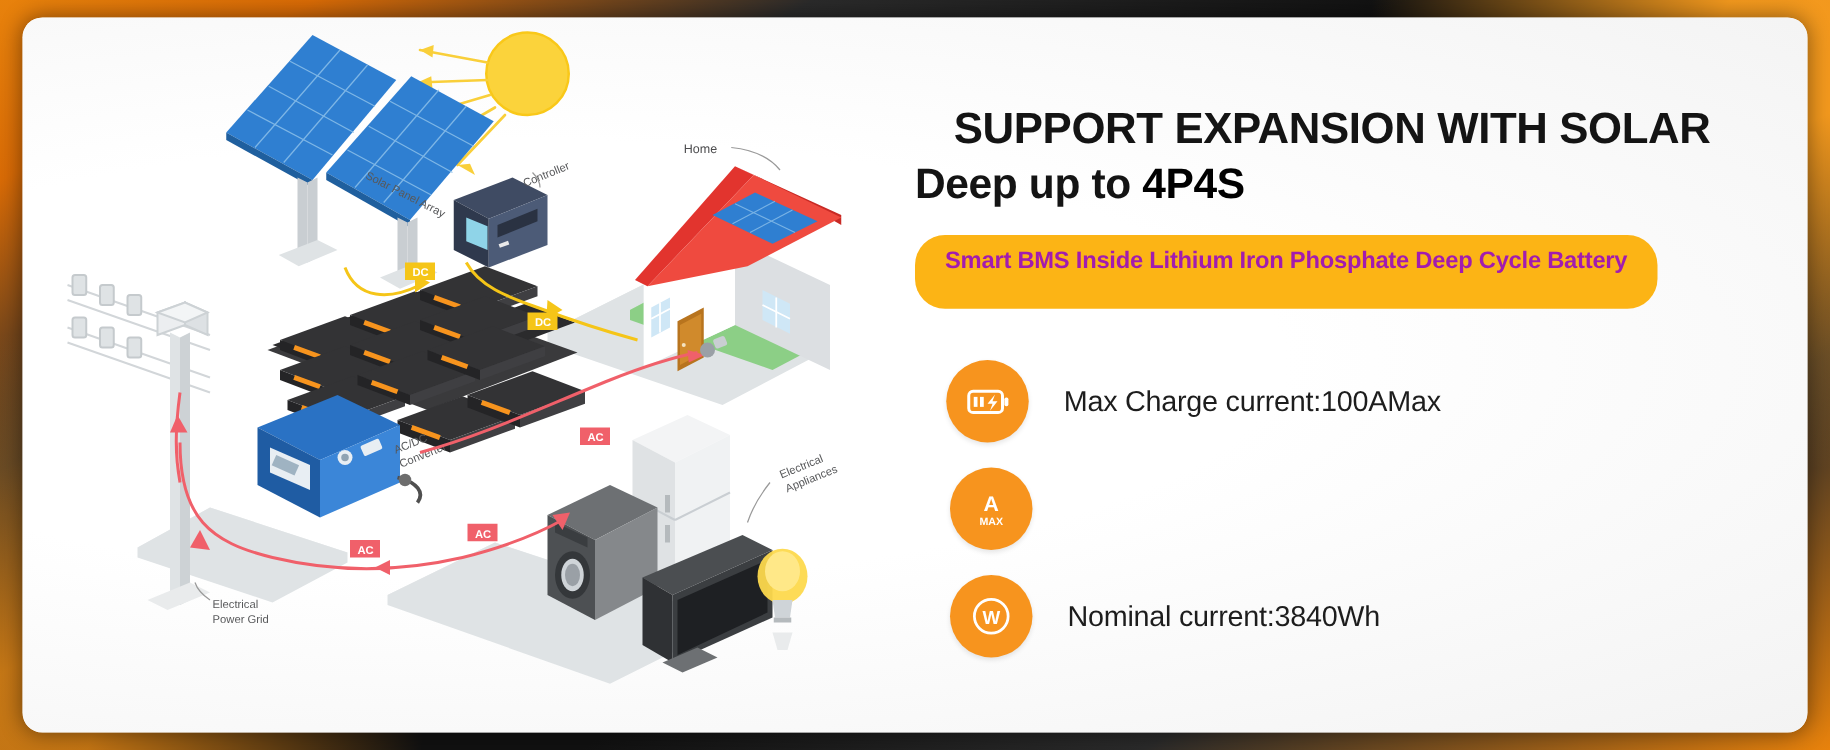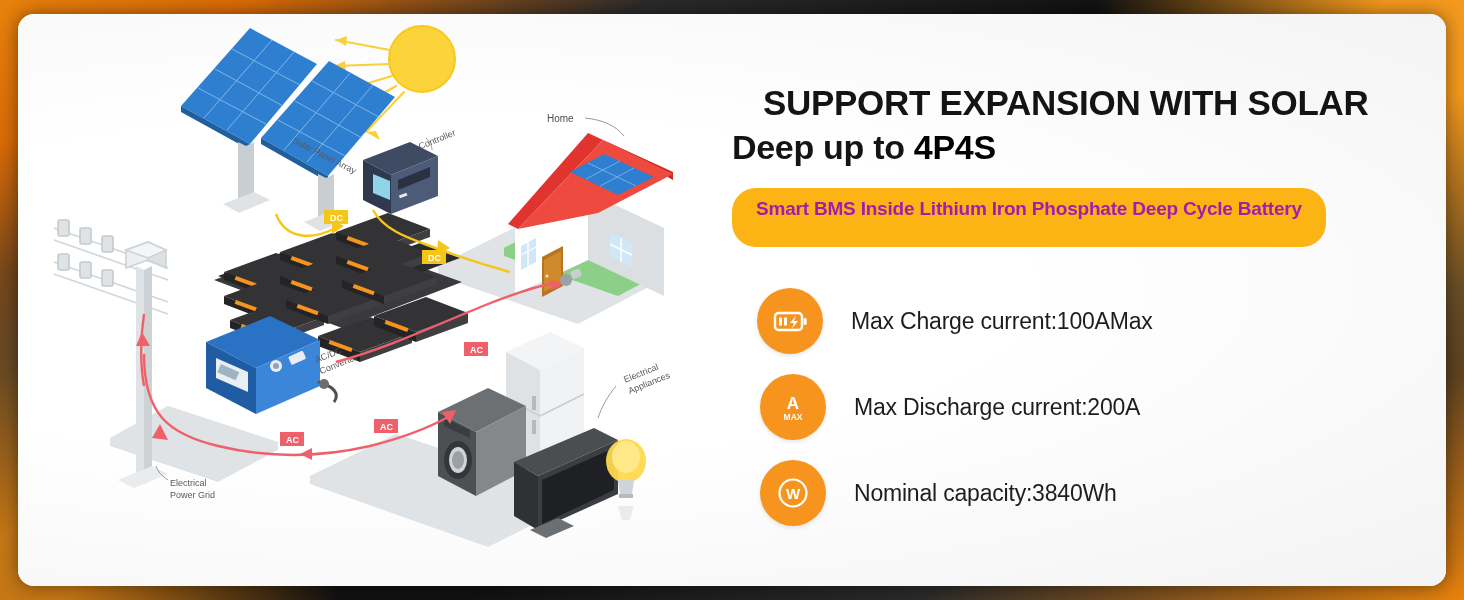"Max Discharge current:200A" div.feat-label { html: <div>Max Discharge current:200A</div> -> none }
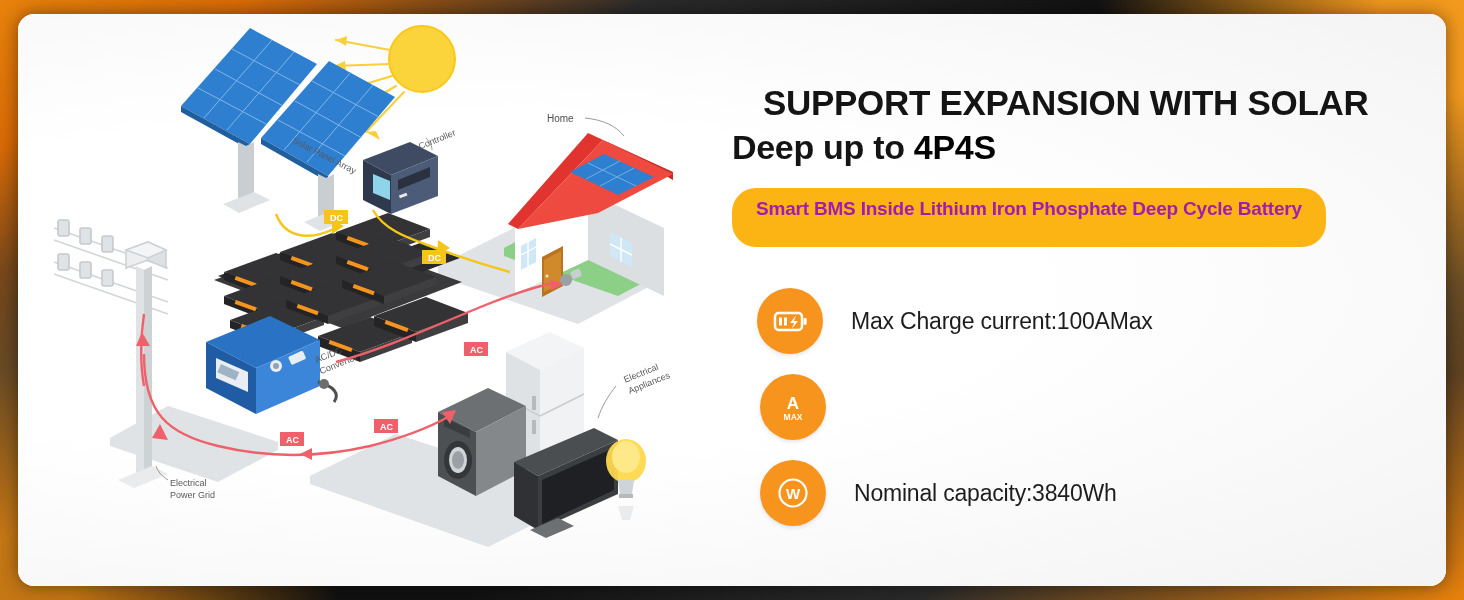"Nominal capacity:3840Wh" div.feat-label { text: capacity:3840Wh -> current:3840Wh }
